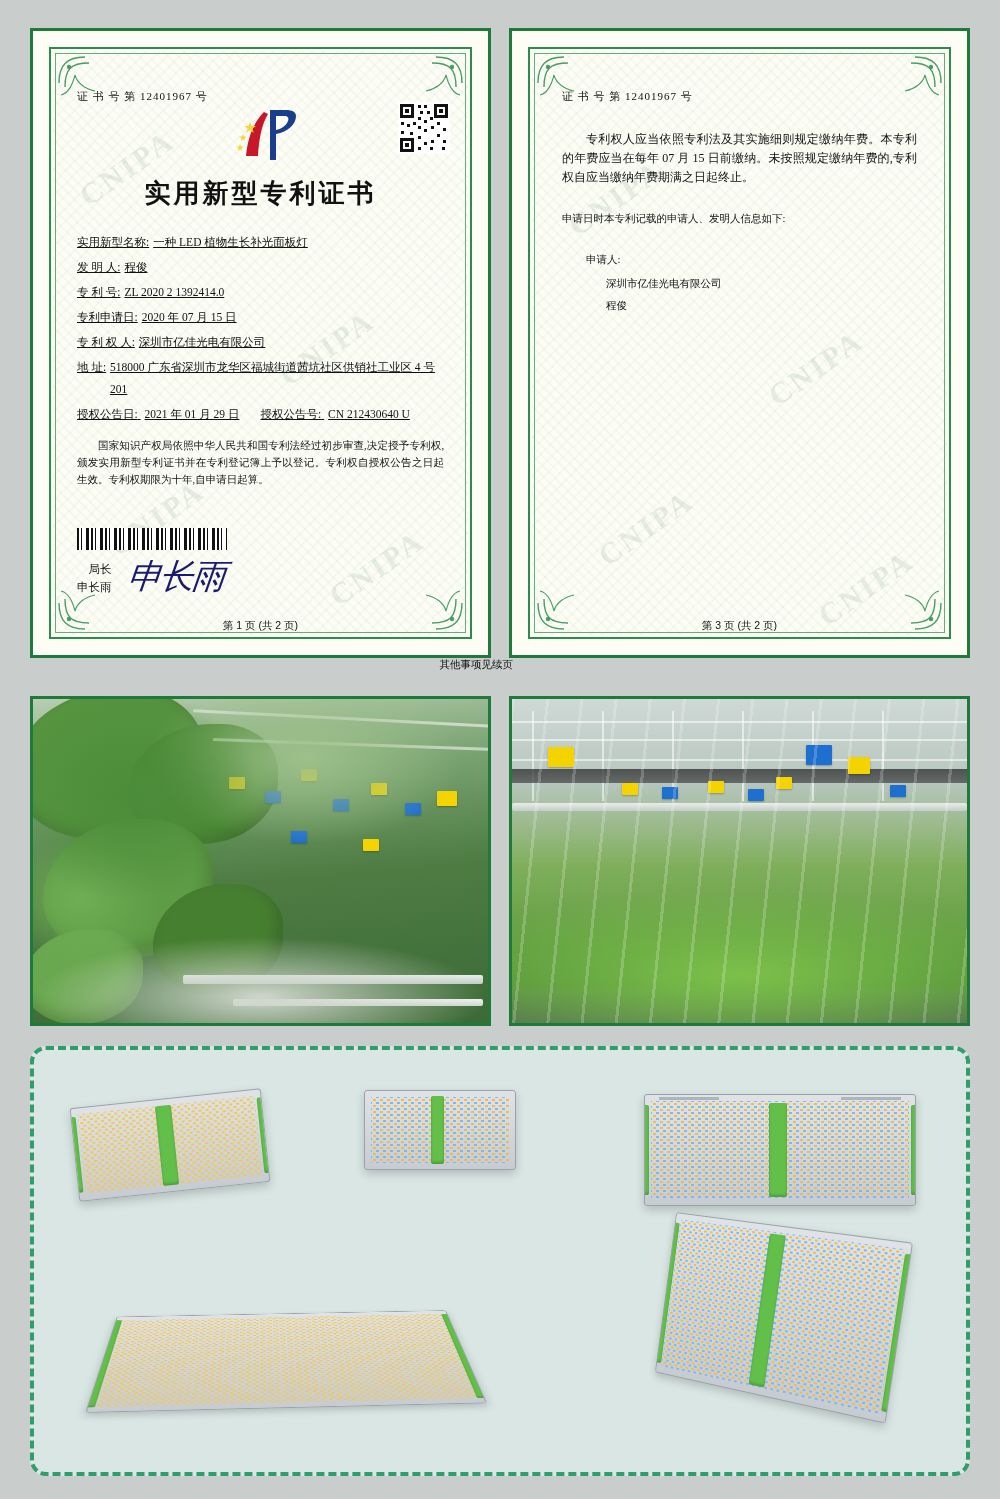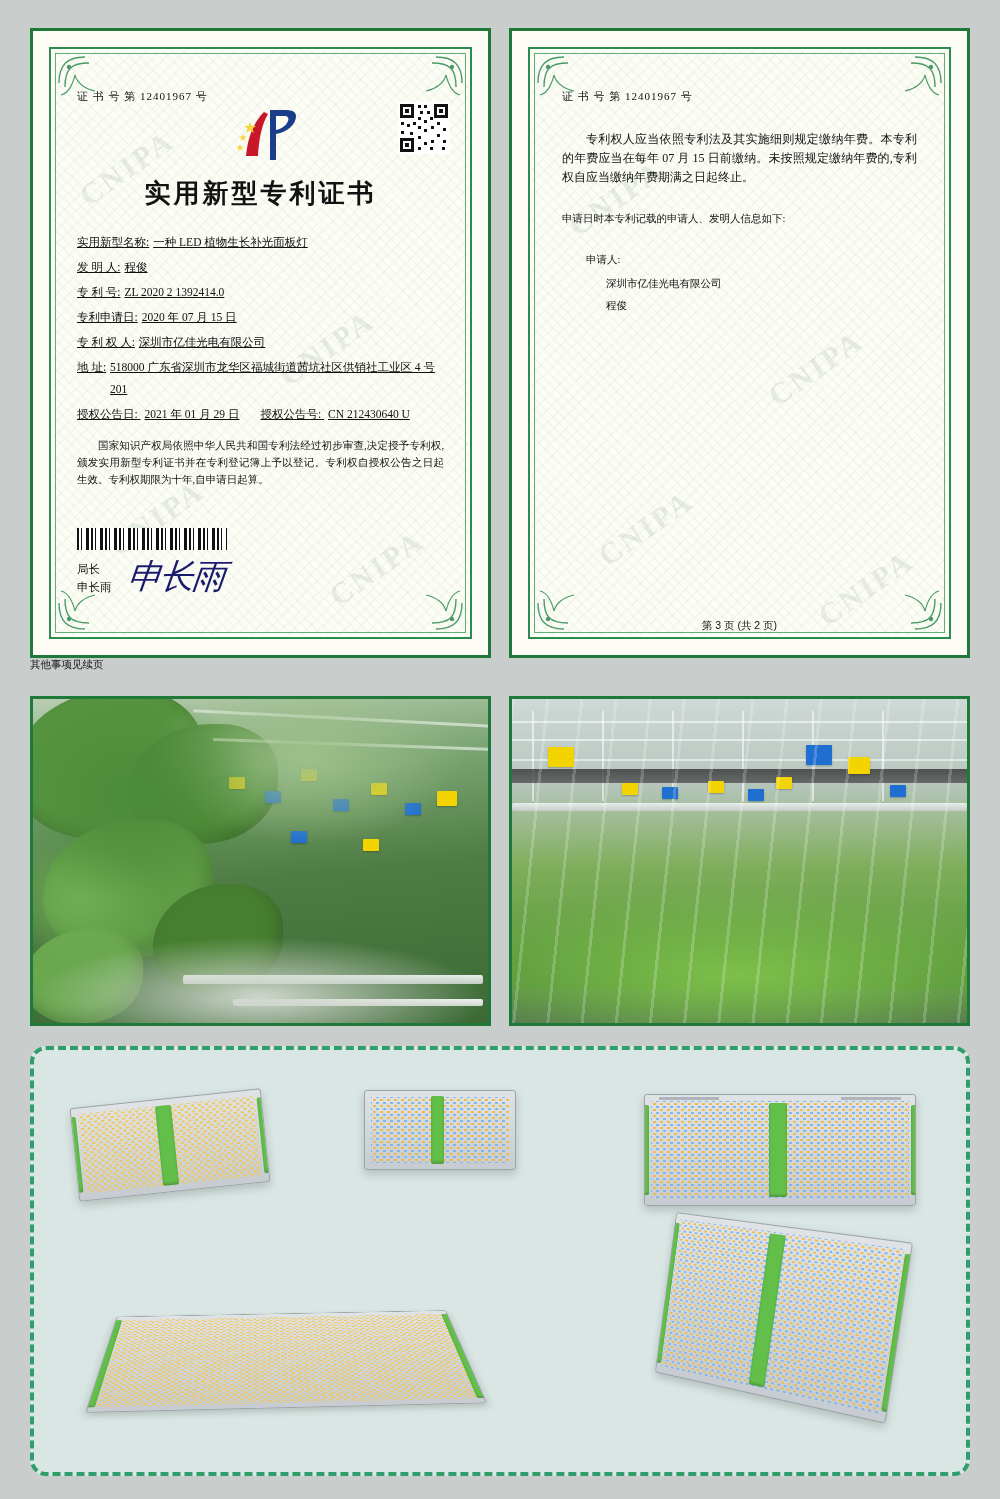"局长" .sign-block { text-align: none -> right }
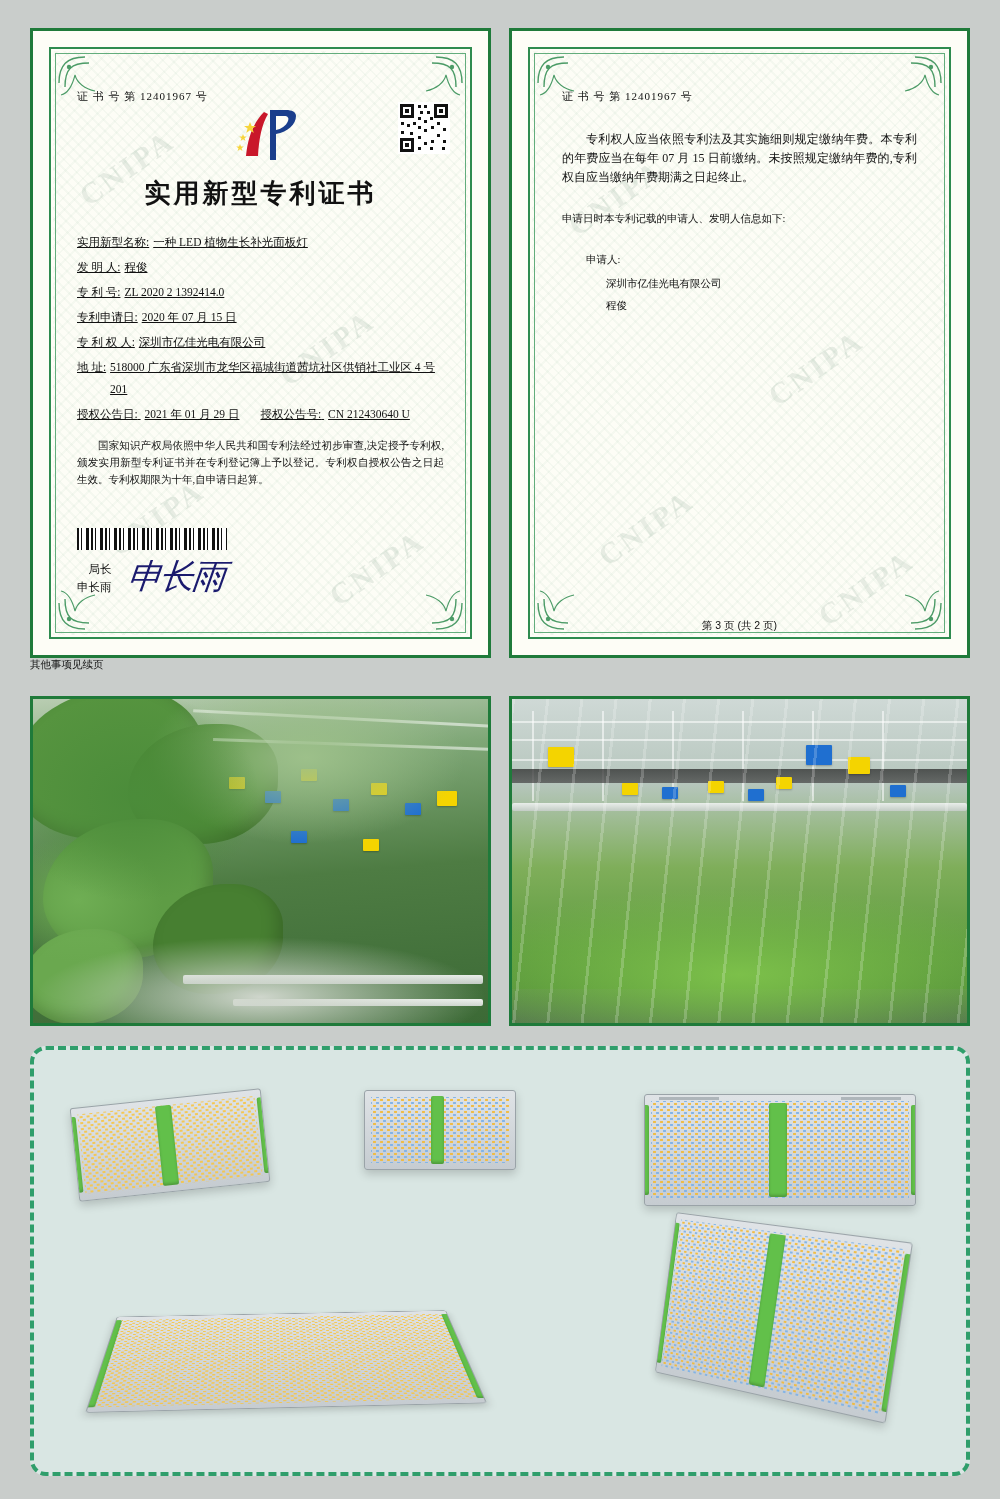"第 1 页 (共 2" div.page-foot { html: none -> <div>第 1 页 (共 2 页)</div> }
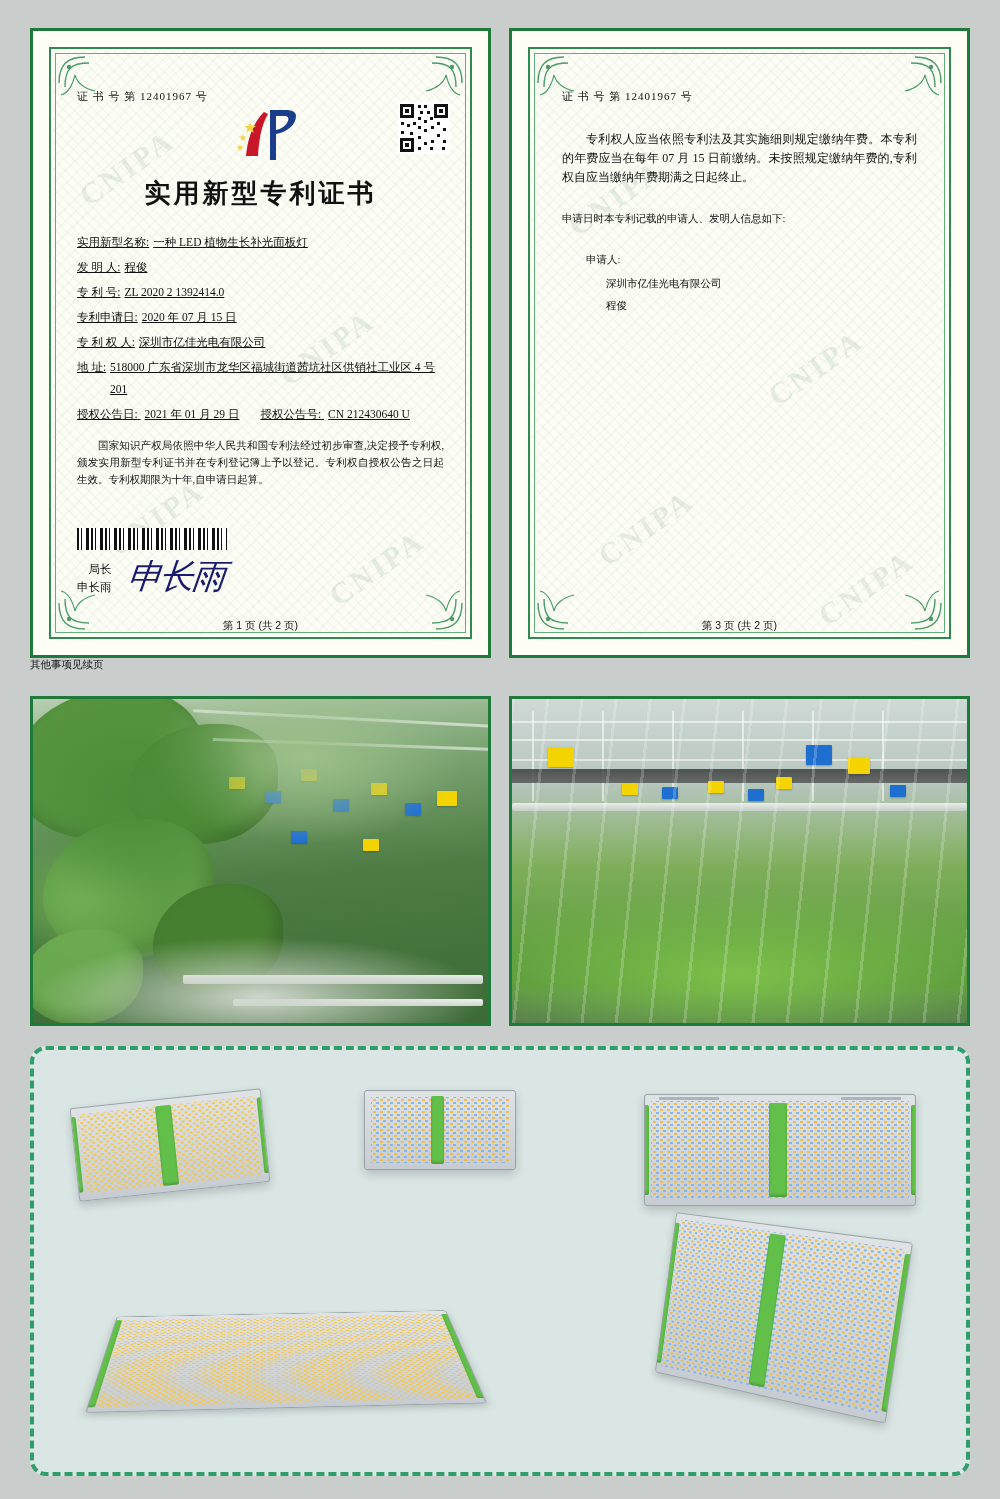"其他事项见续页" div { left: 0 -> 8px; text-align: left -> right }
